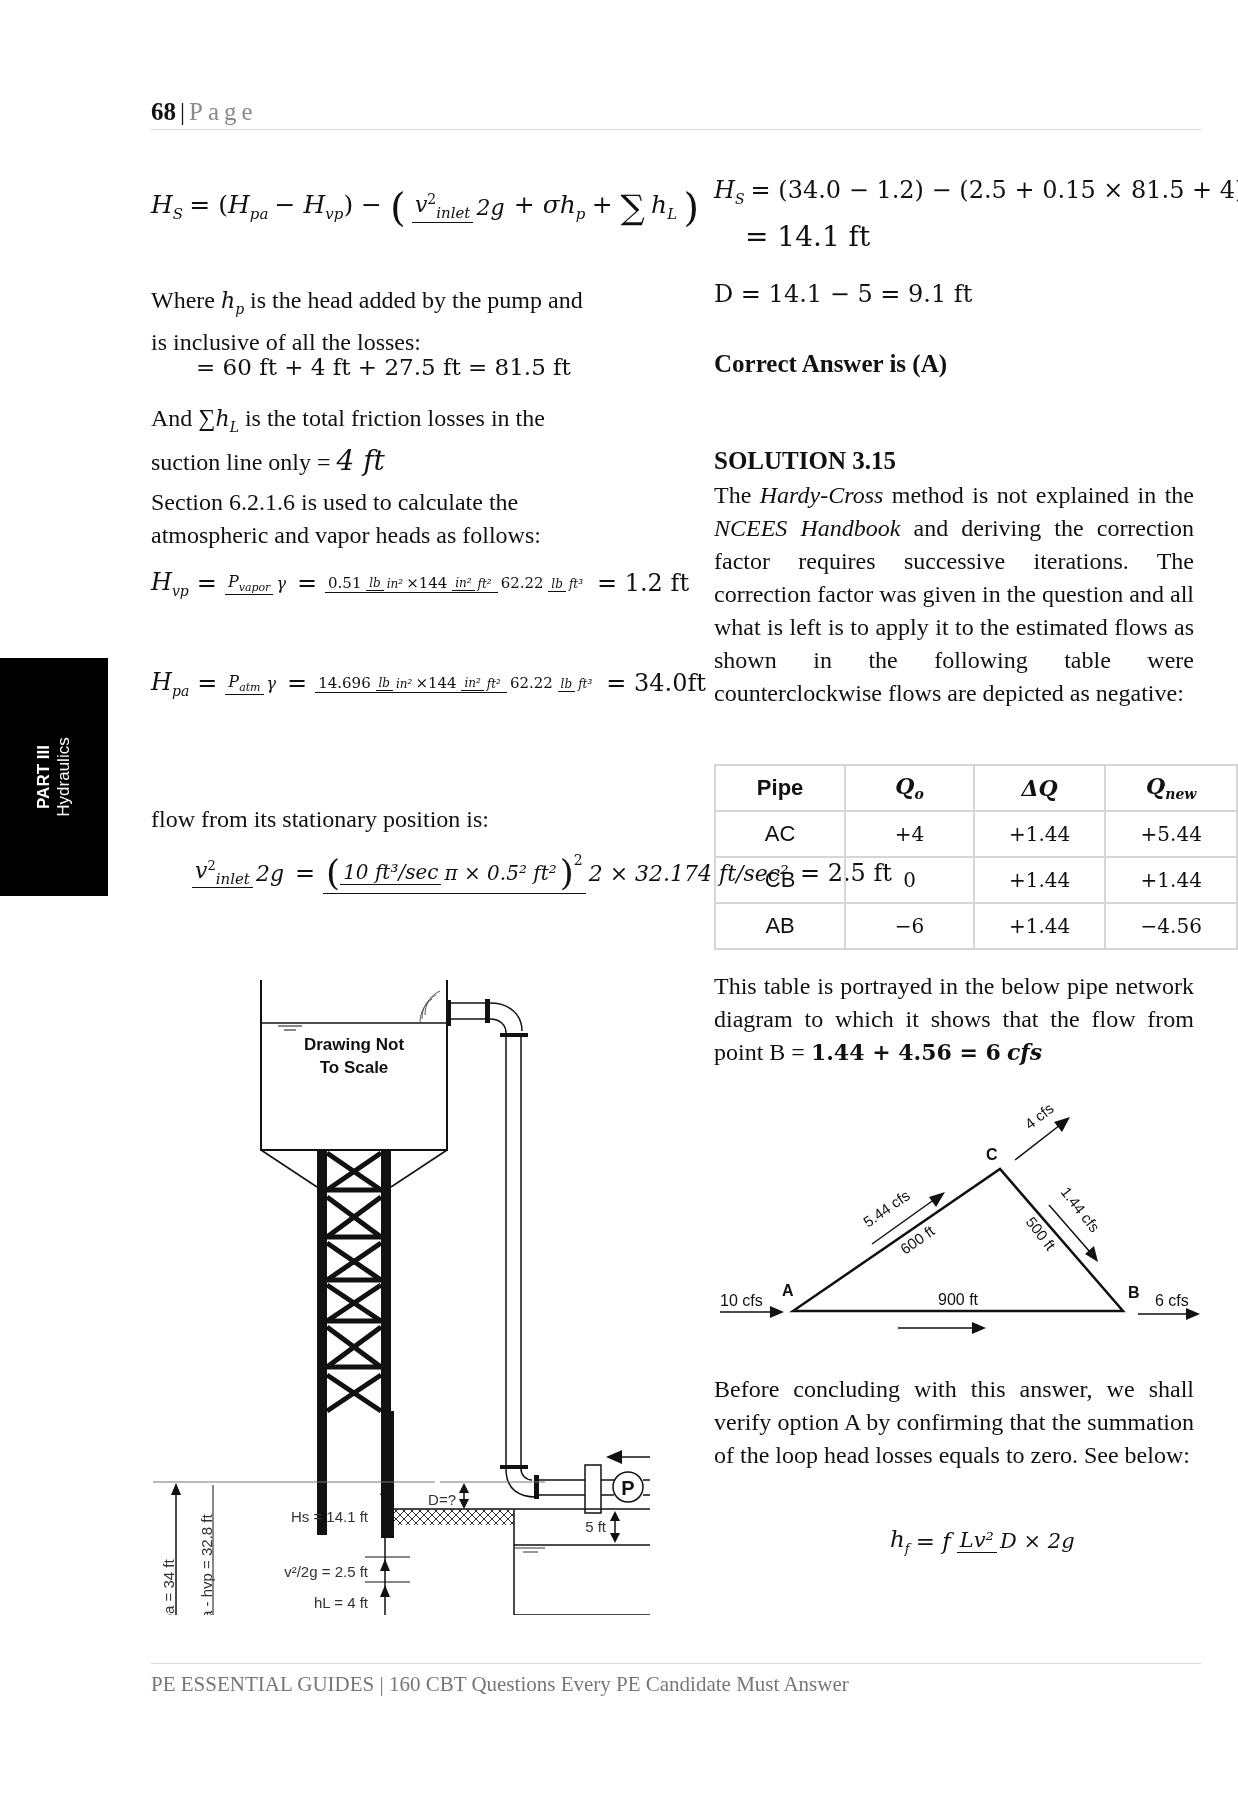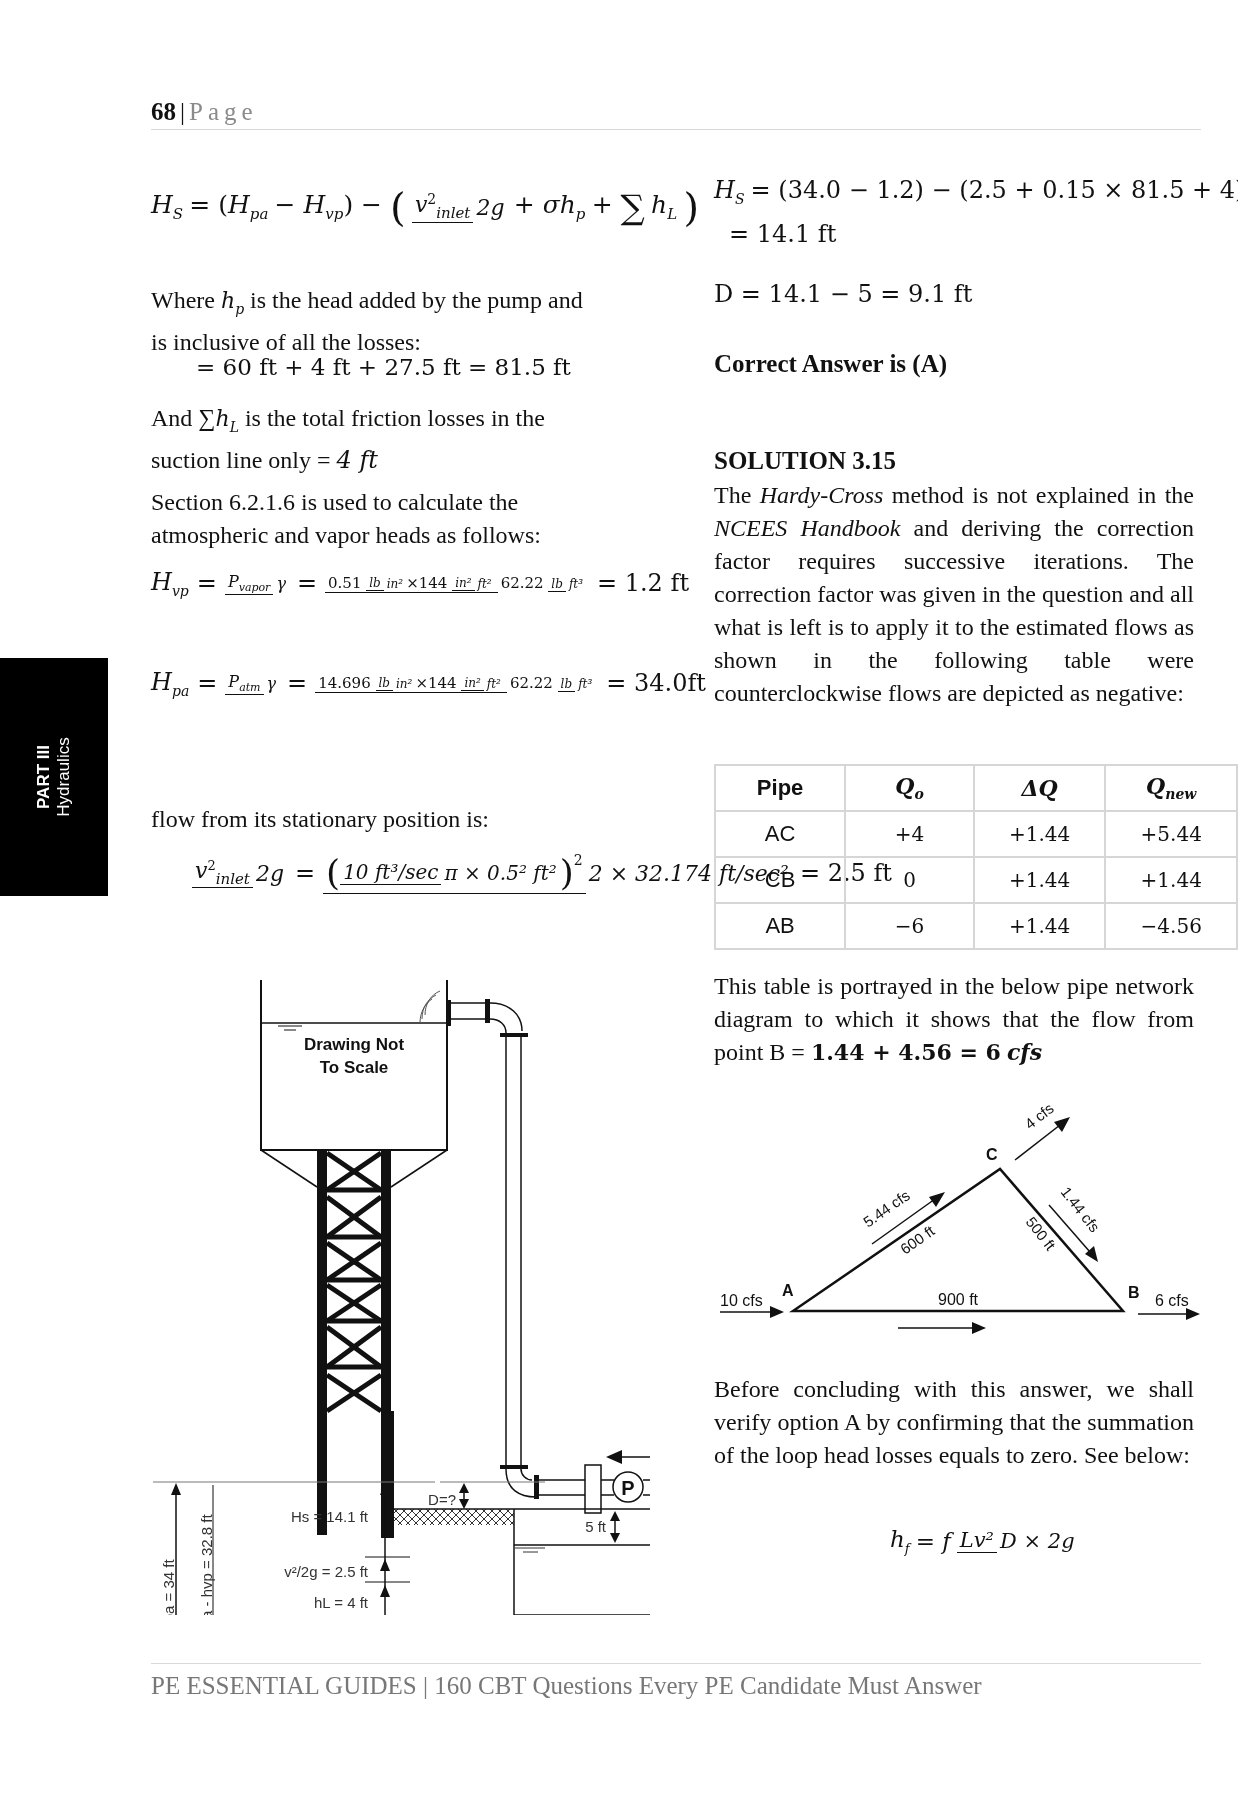"= 14.1 ft" div.abs { font-size: 24px -> 28px; left: 729px -> 745px }
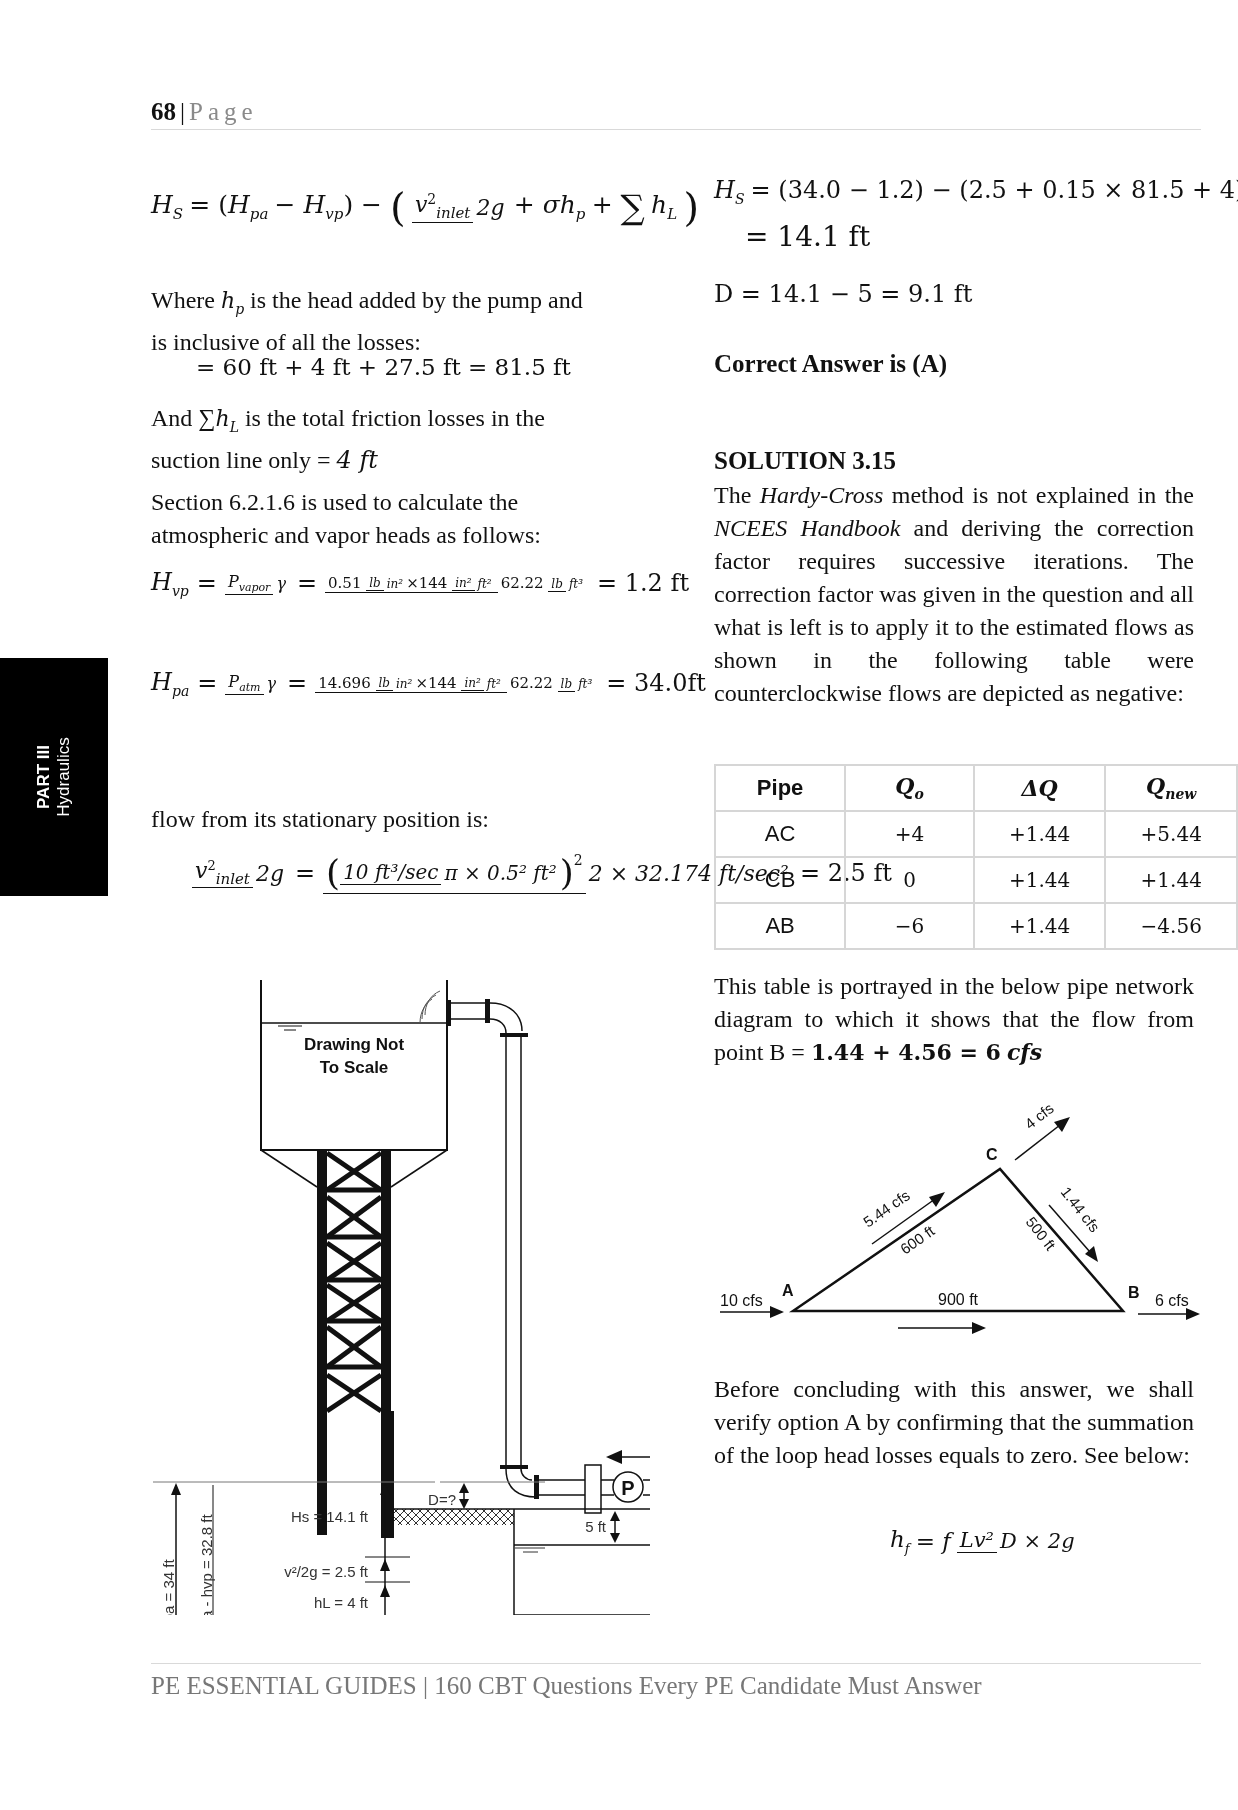"4 ft" span.math { font-size: 24px -> 28px }
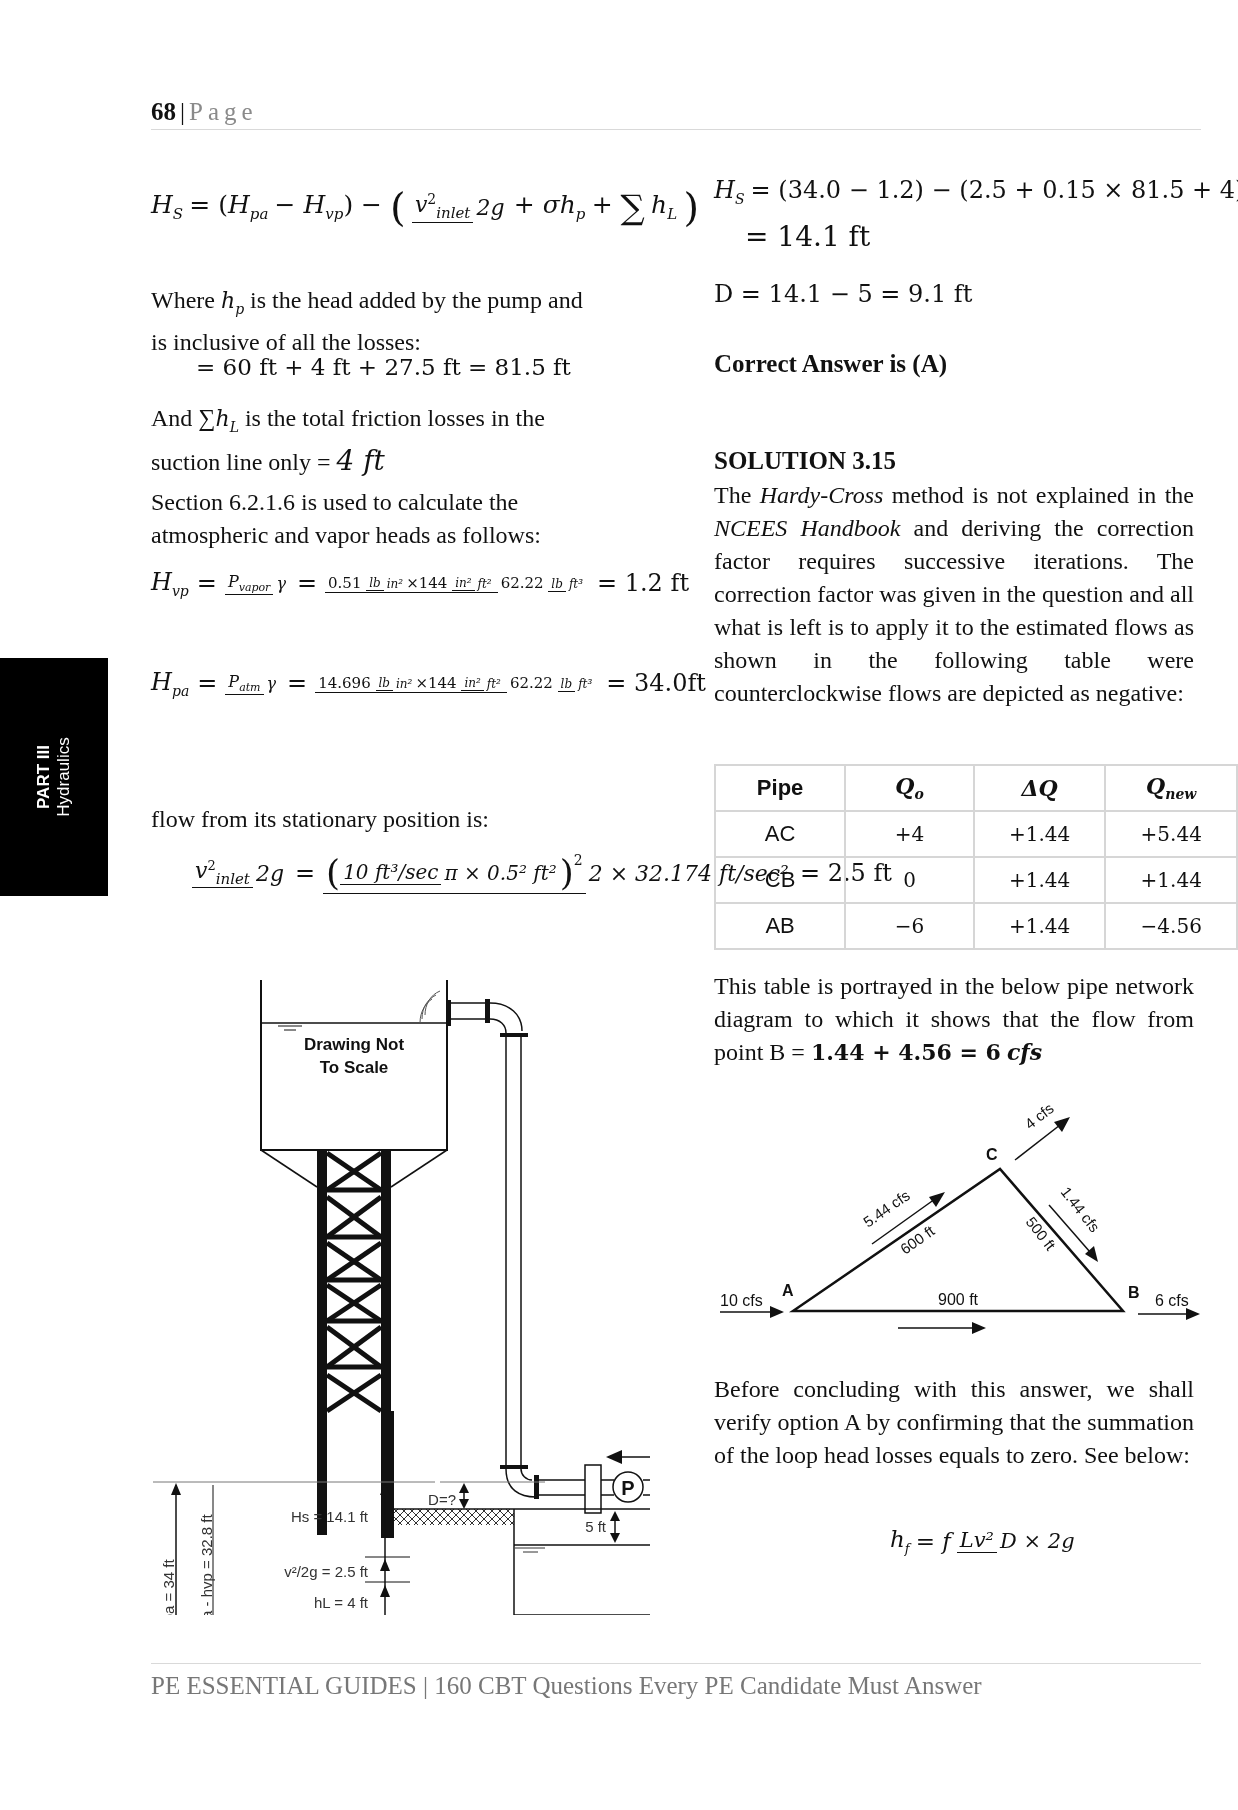"PE ESSENTIAL GUIDES | 160" .footer { font-size: 25px -> 21px }
